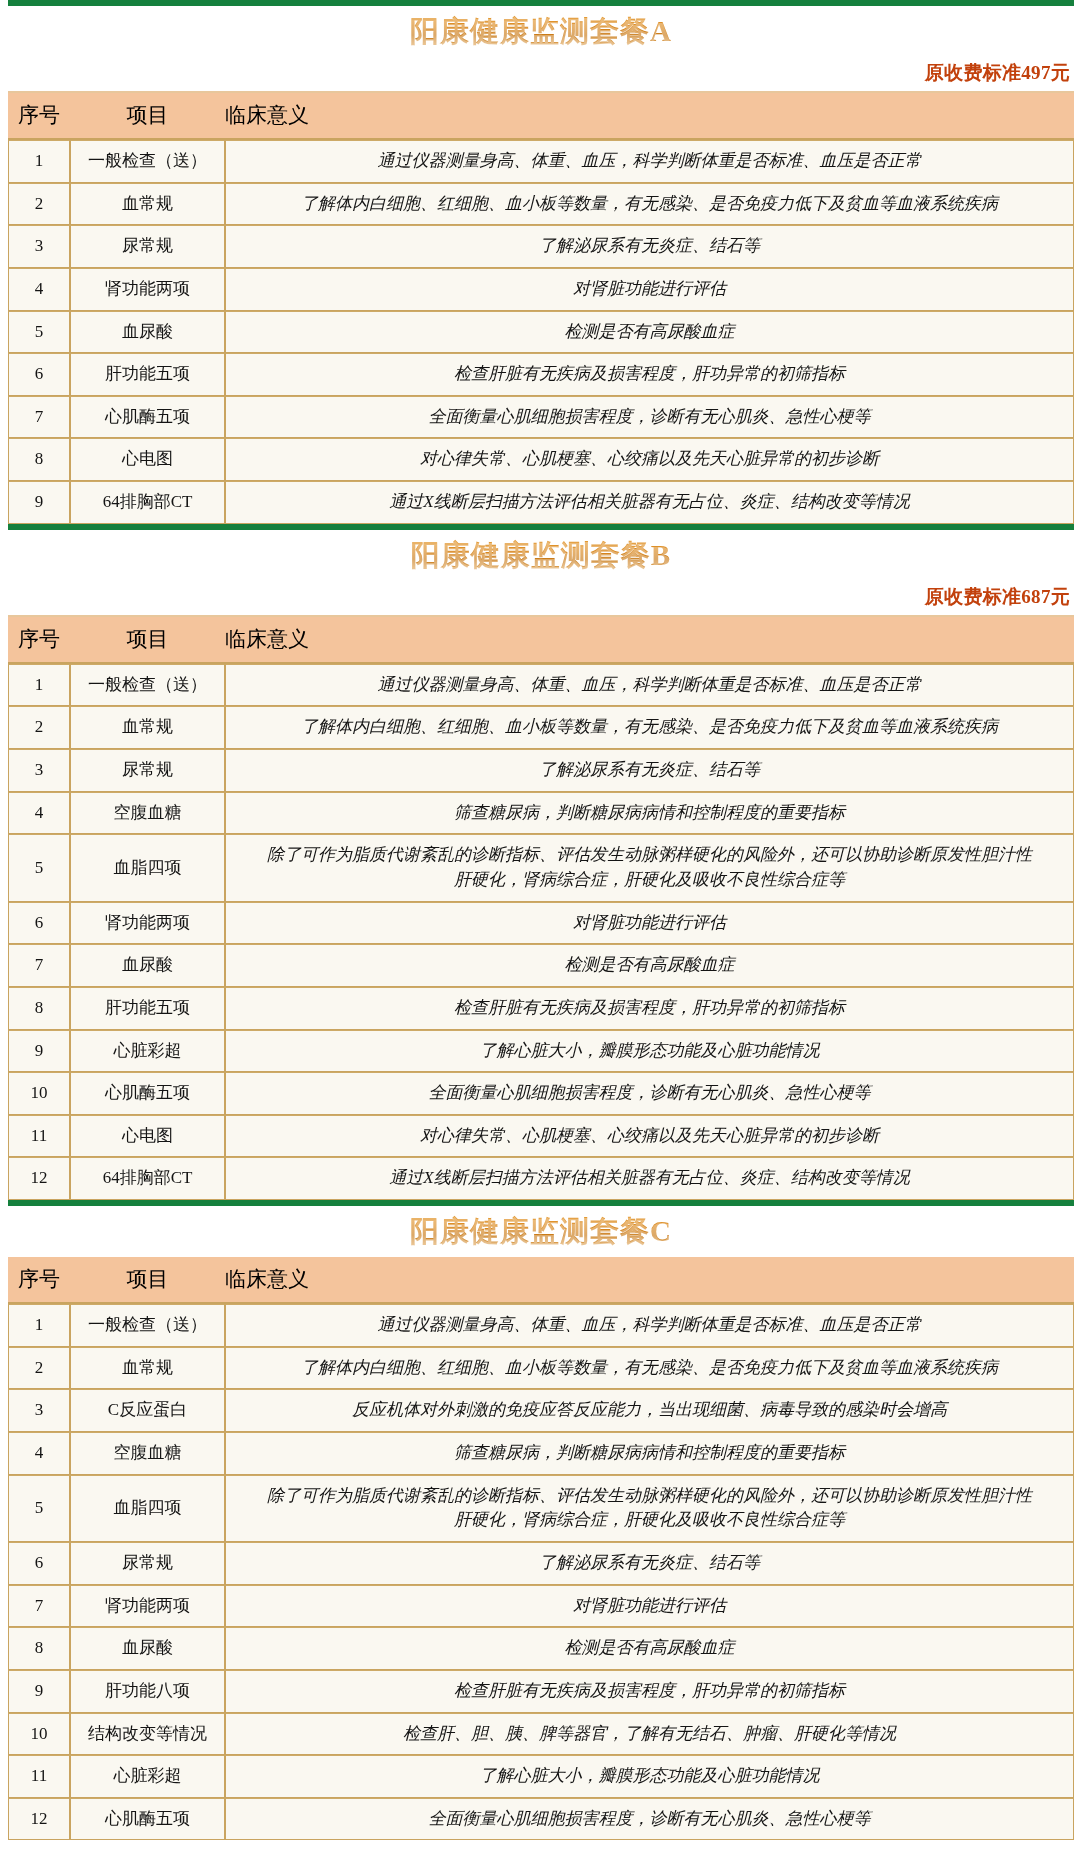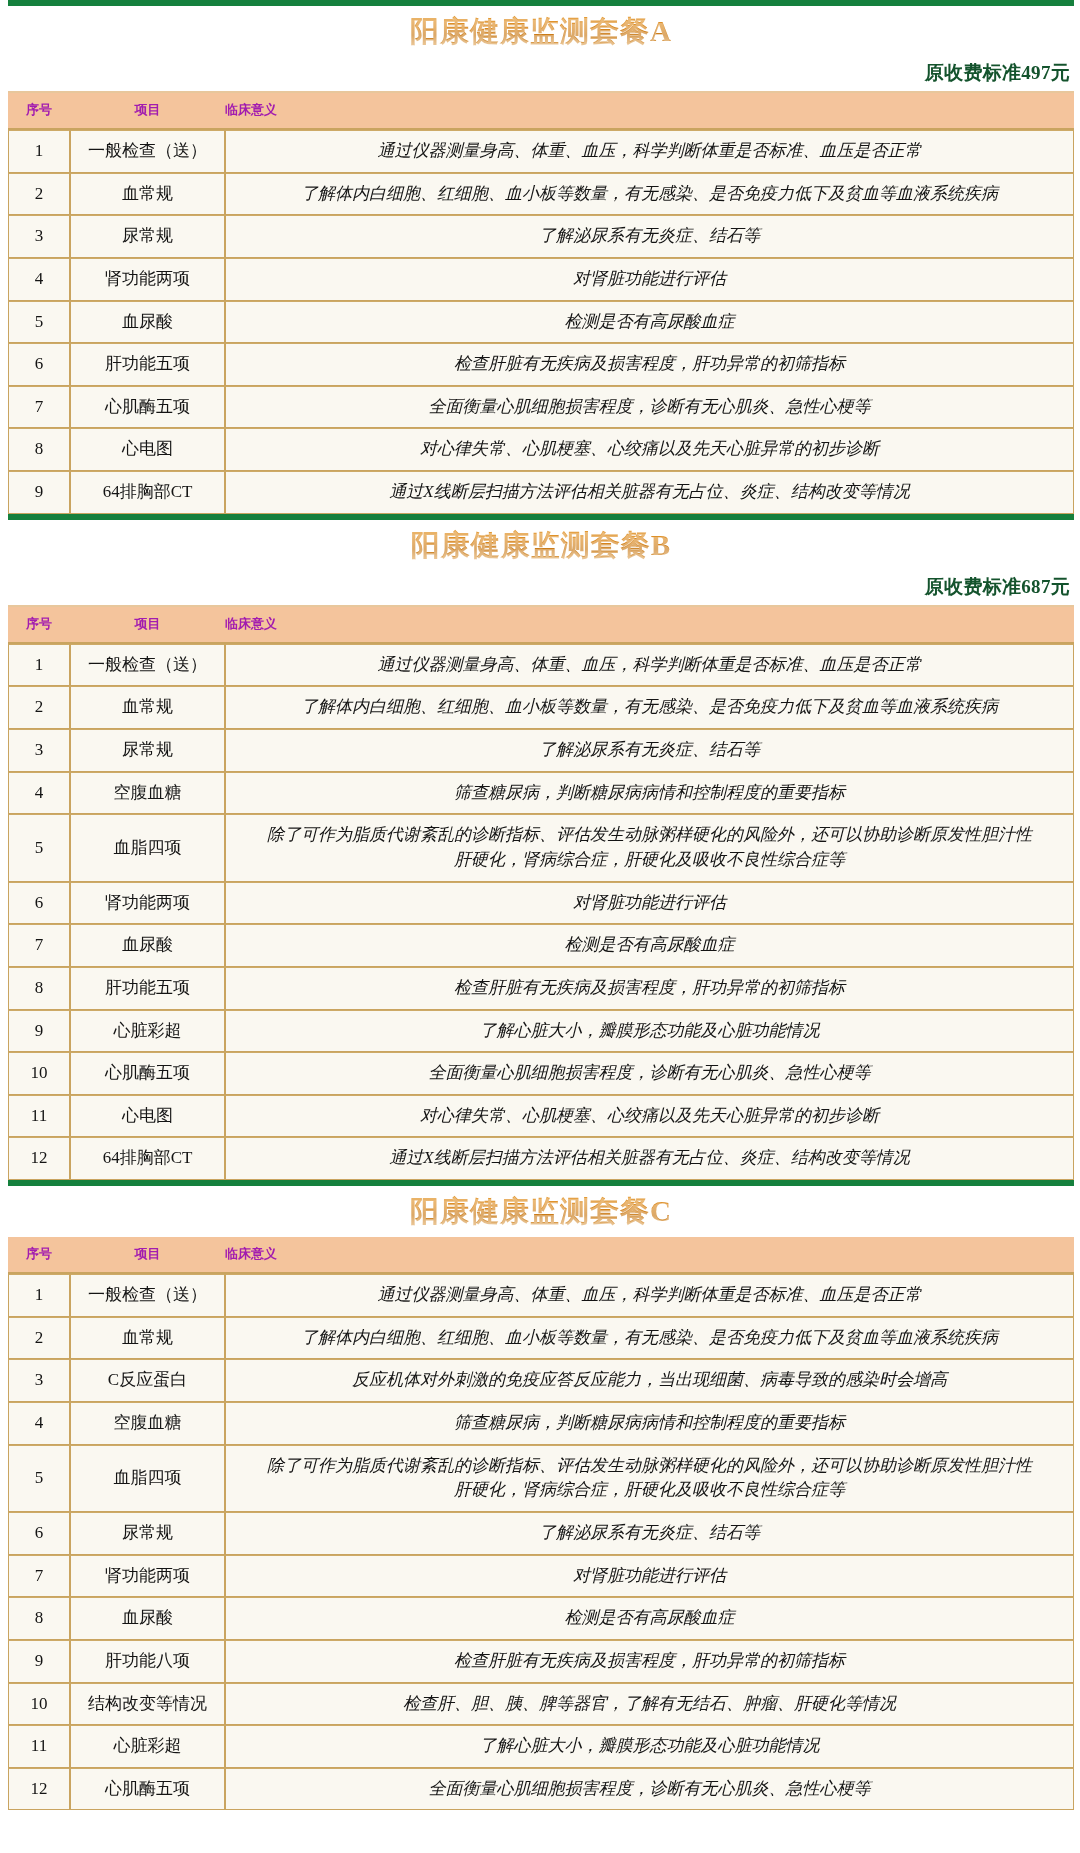"原收费标准497元" .pkg-price { color: #14532d -> #c2410c }
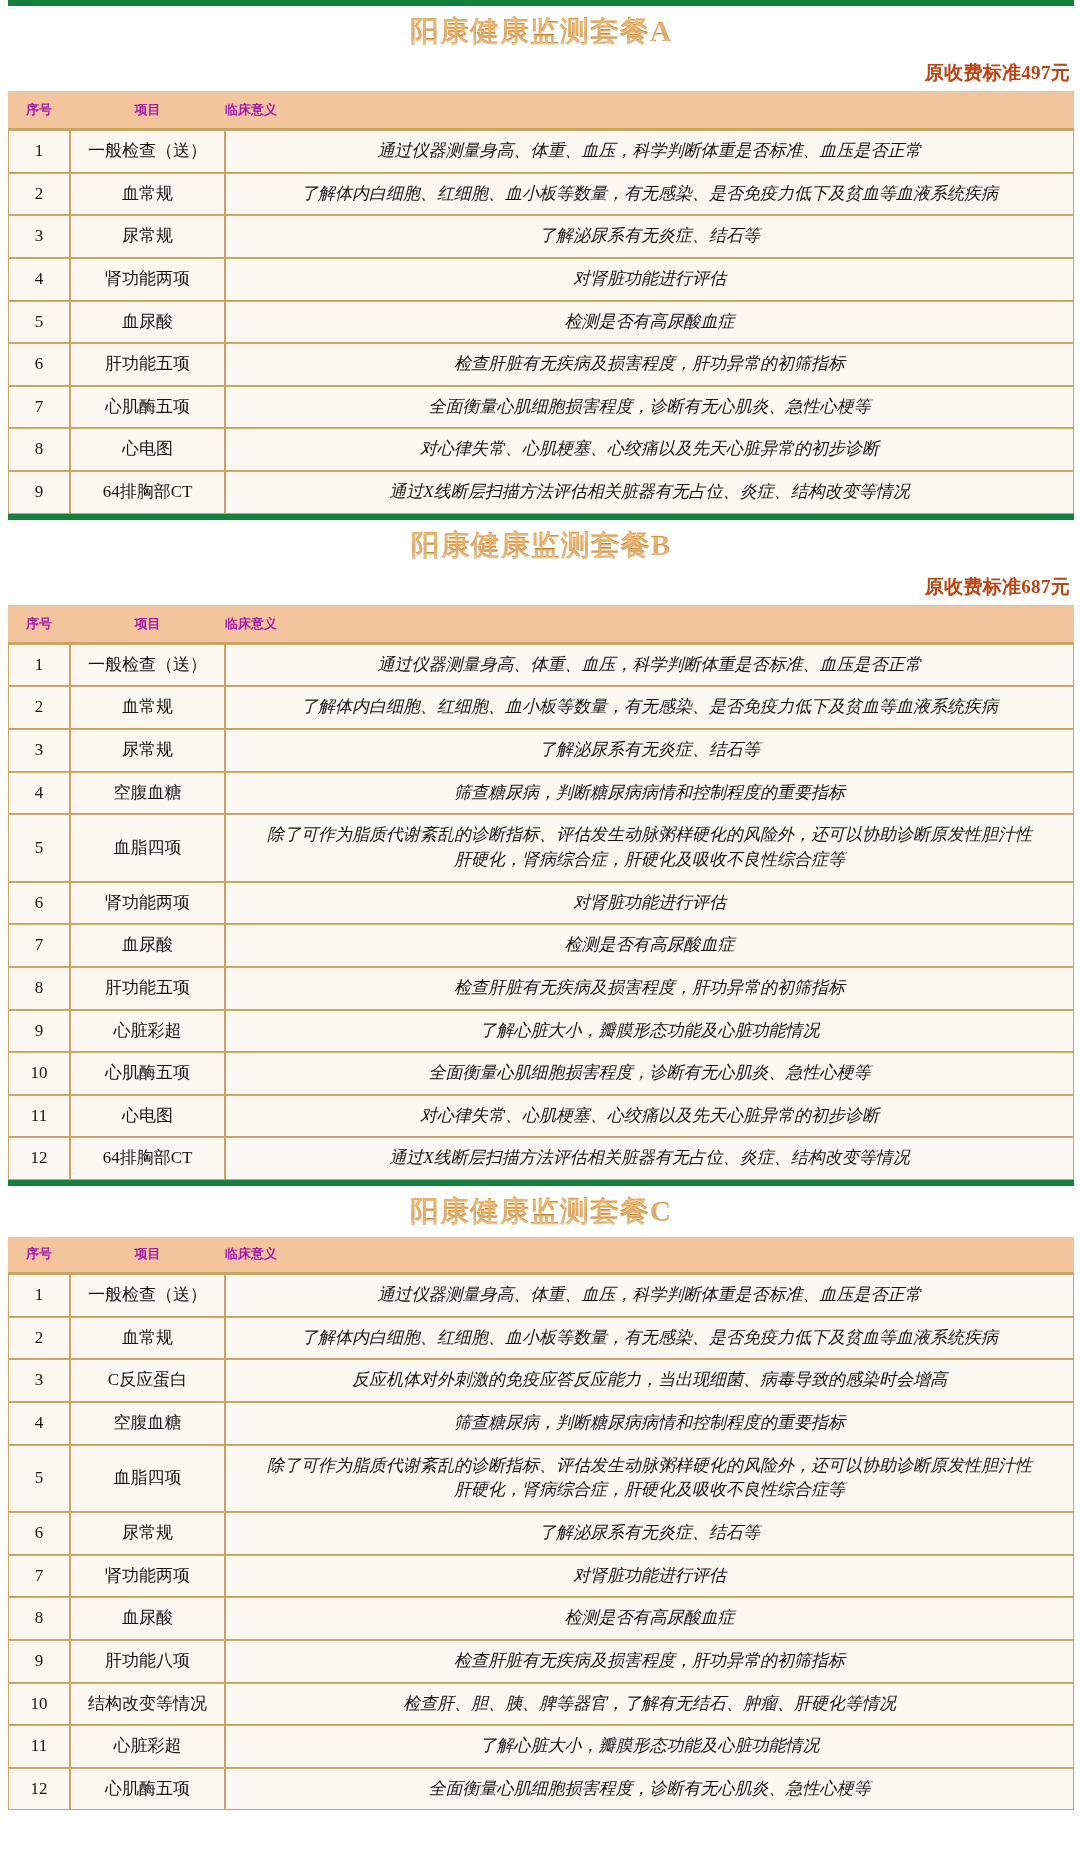"序号" table.pkg-table thead th { color: #a21caf -> #000000; font-size: 13px -> 21px; font-weight: bold -> normal }
